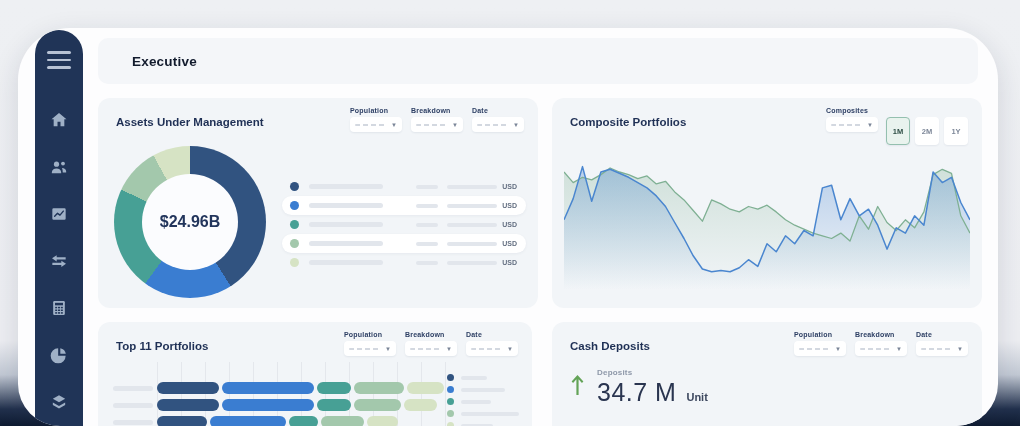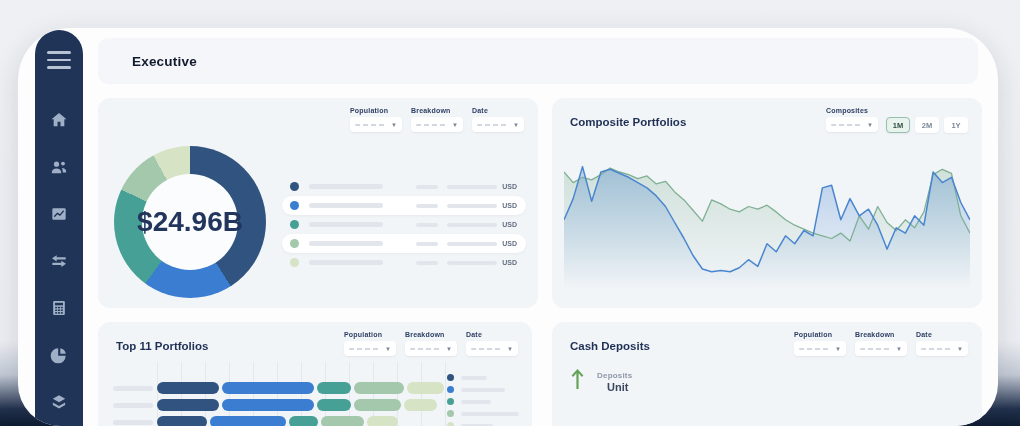"Assets Under Management" h2 { html: none -> <h2>Assets Under Management</h2> }
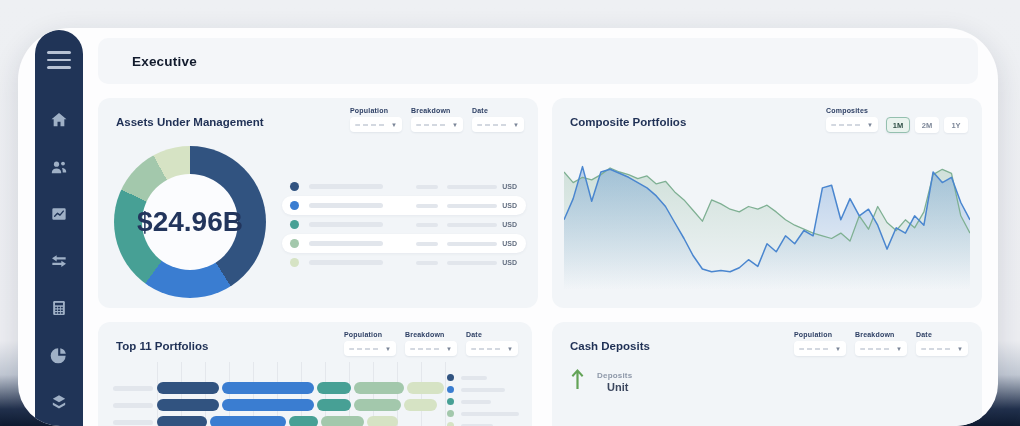"1M" .range-btn { height: 16px -> 28px }
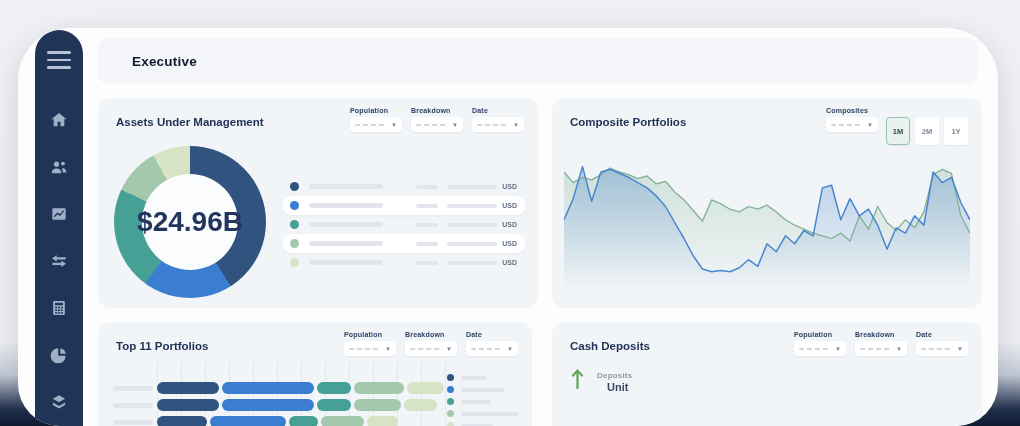"$24.96B" .donut-center { font-size: 28px -> 16px }
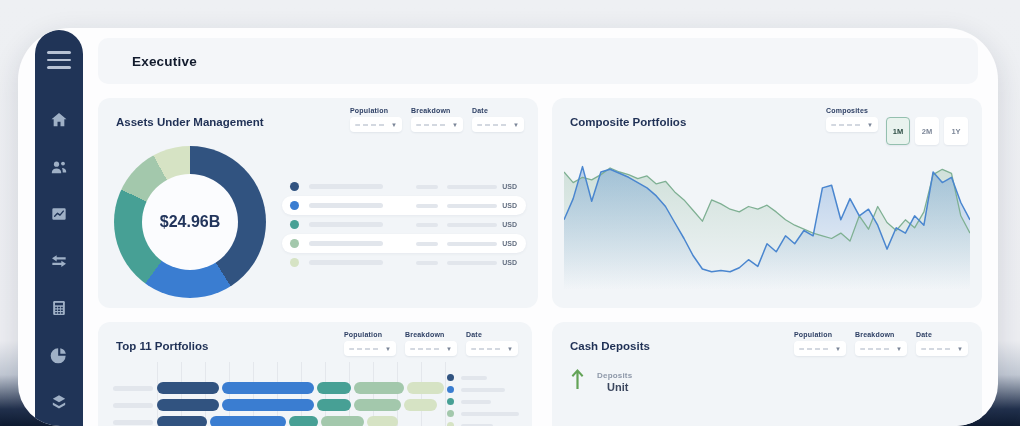"34.7 M" span.cash-value { html: none -> <span>34.7 M</span> }
